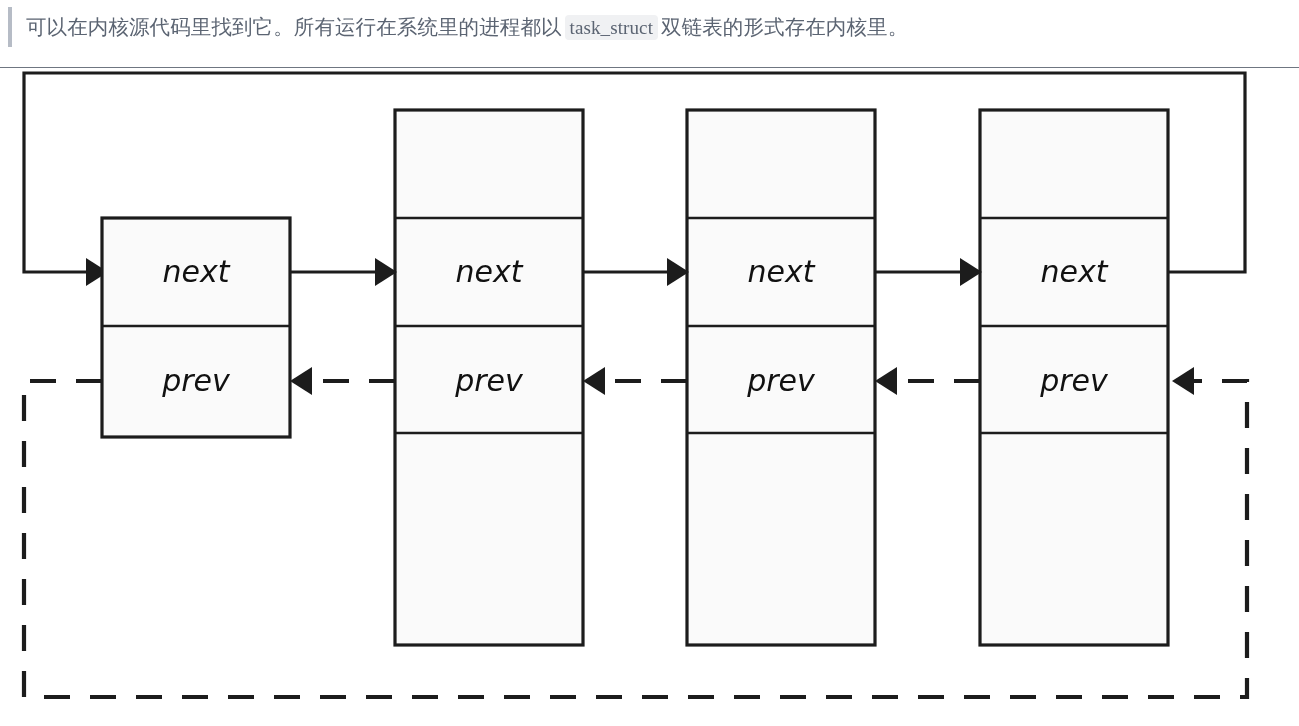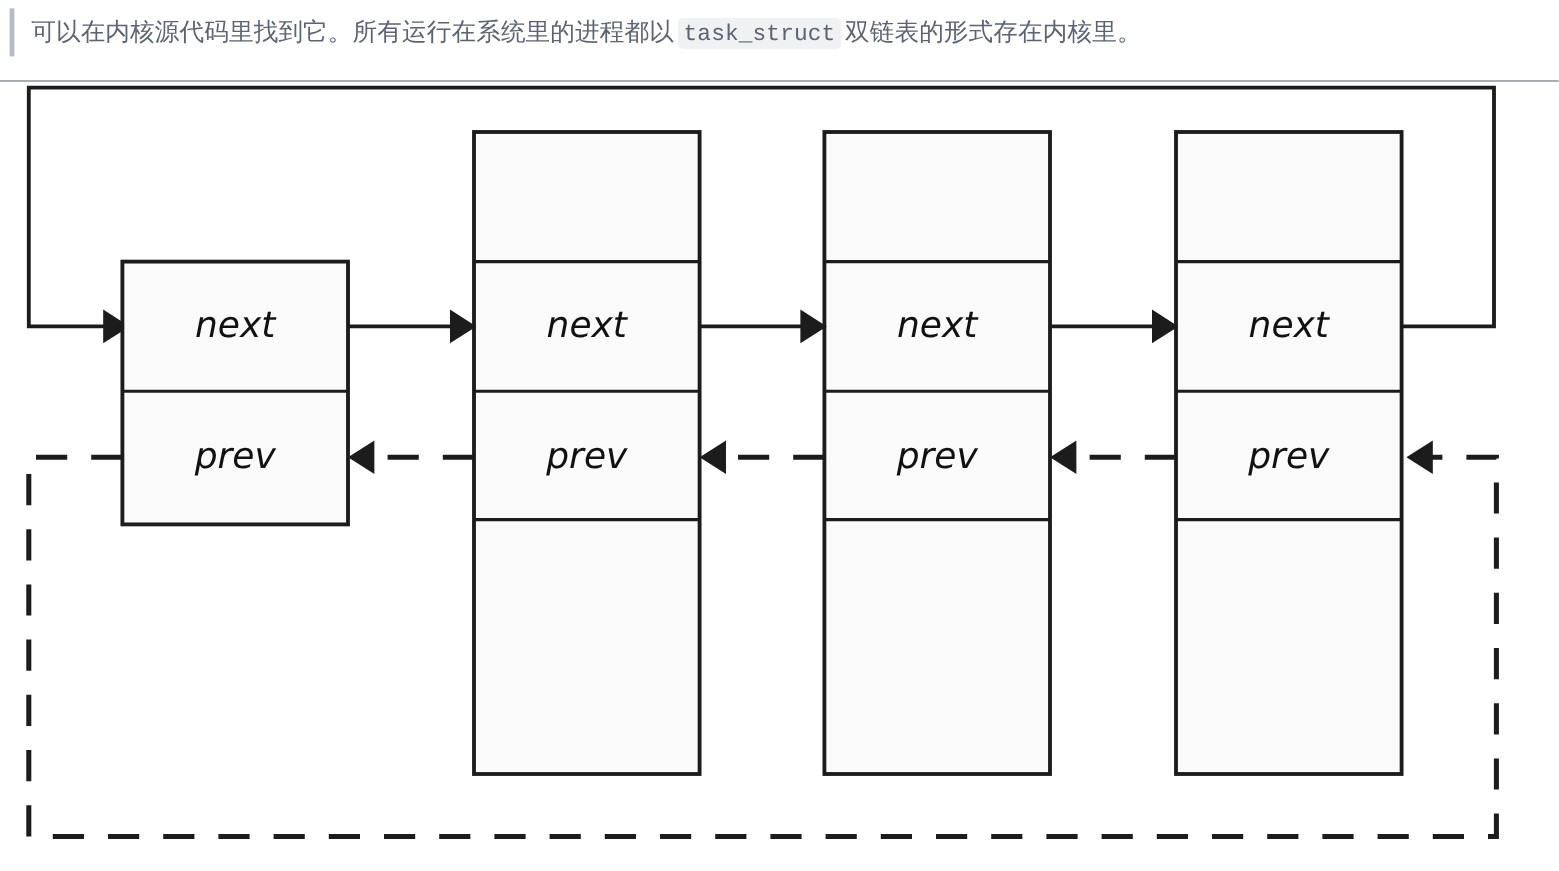"task_struct" .code-span { font-family: Liberation Mono, monospace -> Liberation Serif, serif }
